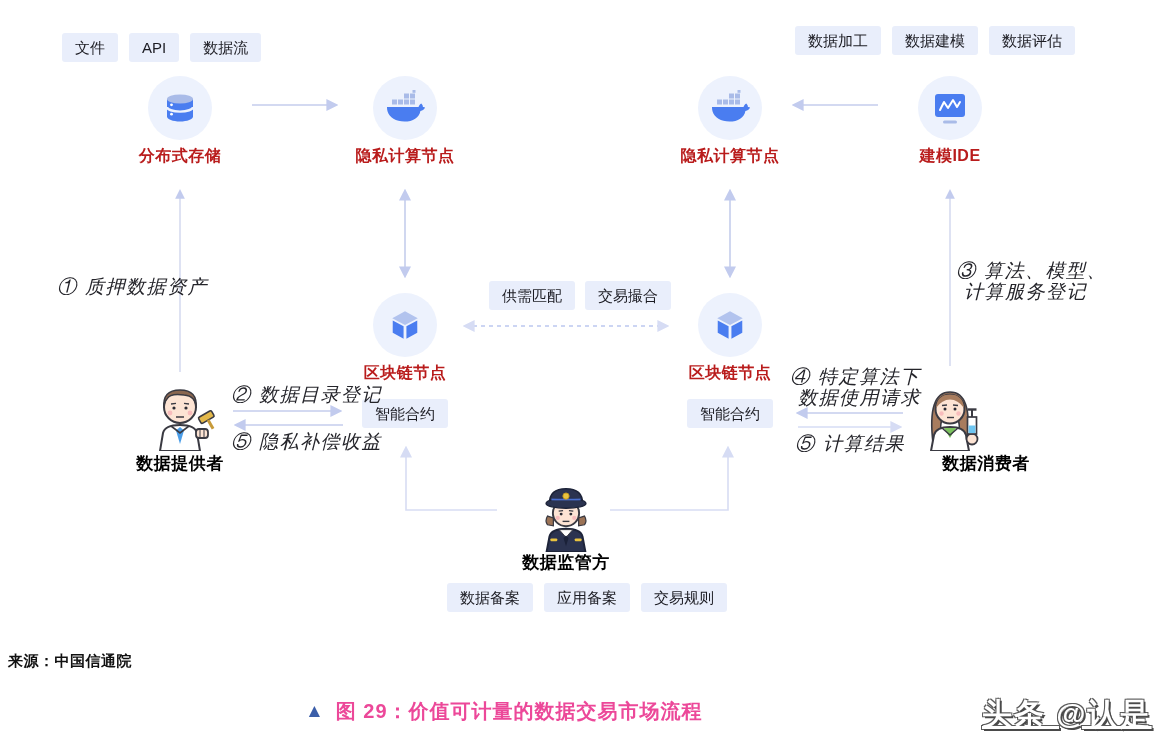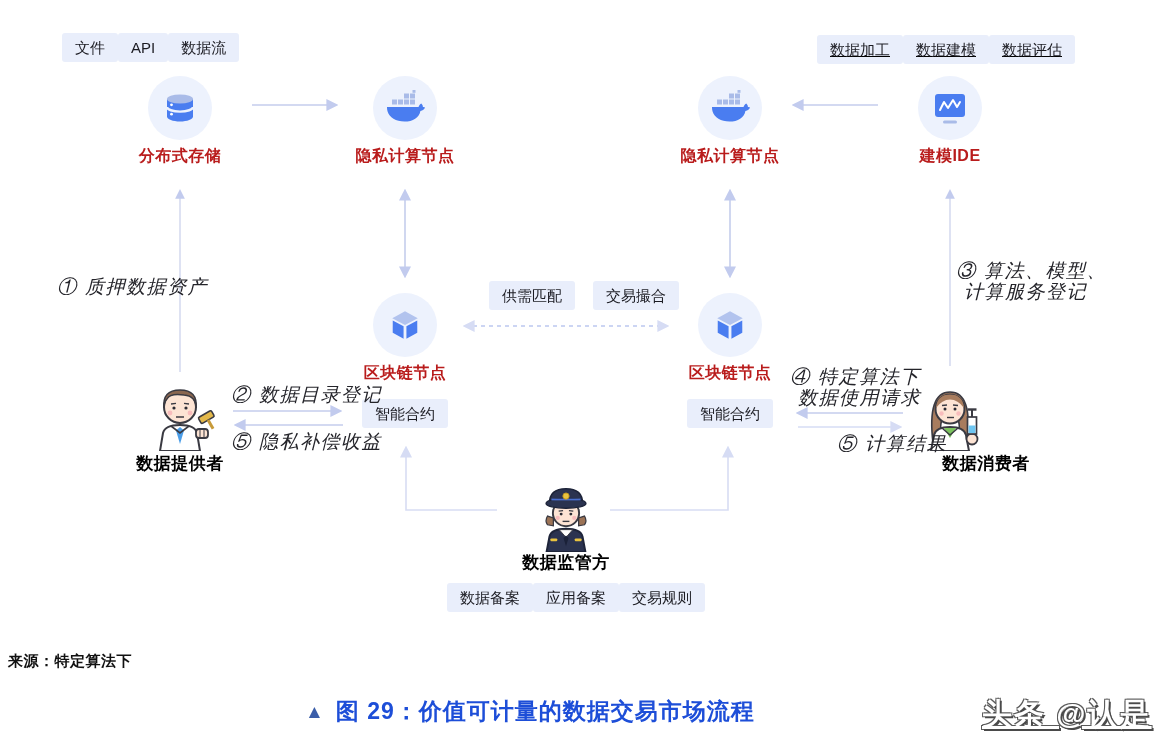"文件" .tag-row { gap: 0 -> 11px }
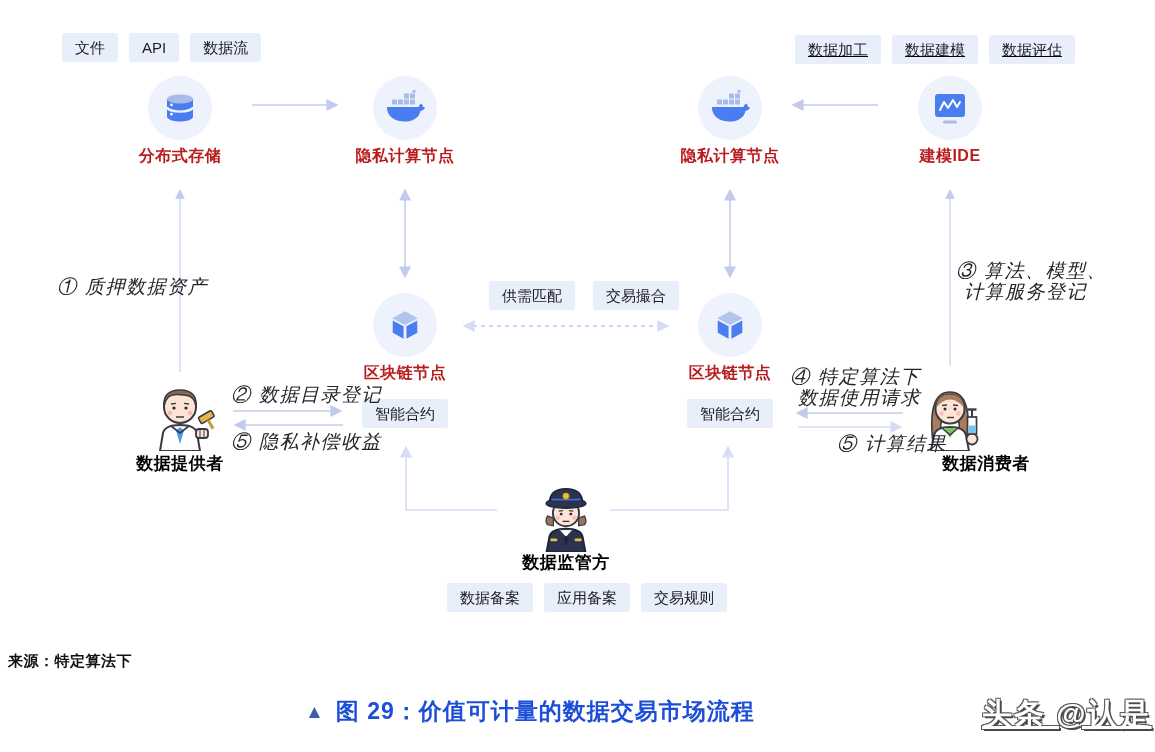"数据加工" div.tag-row { text-decoration: underline -> none; top: 35px -> 26px }
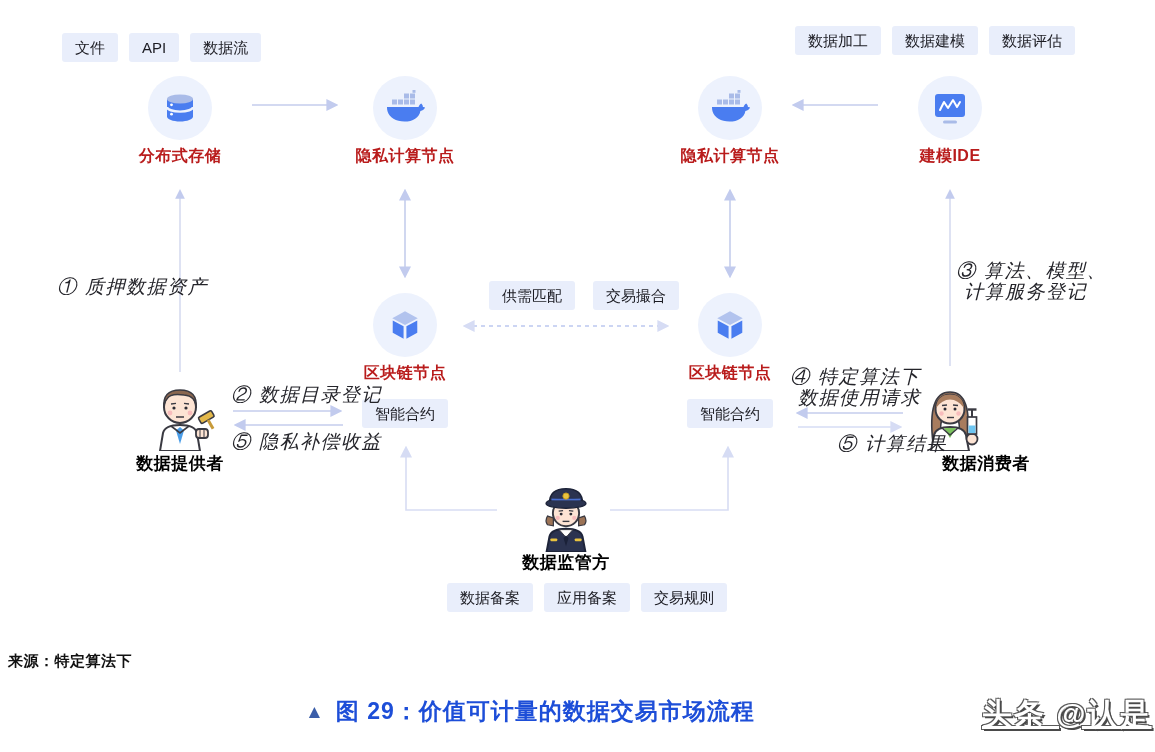"供需匹配" div.tag-row { gap: 18px -> 10px }
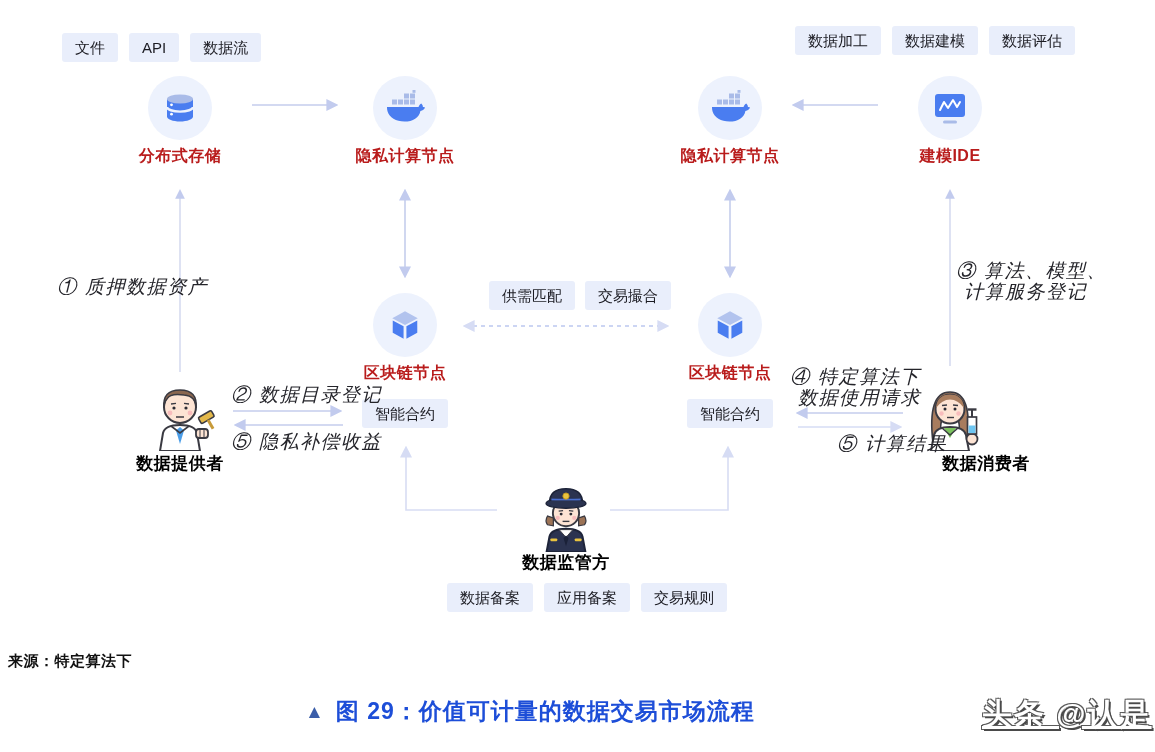"⑤ 计算结果" div.anno { margin-left: 42px -> none }
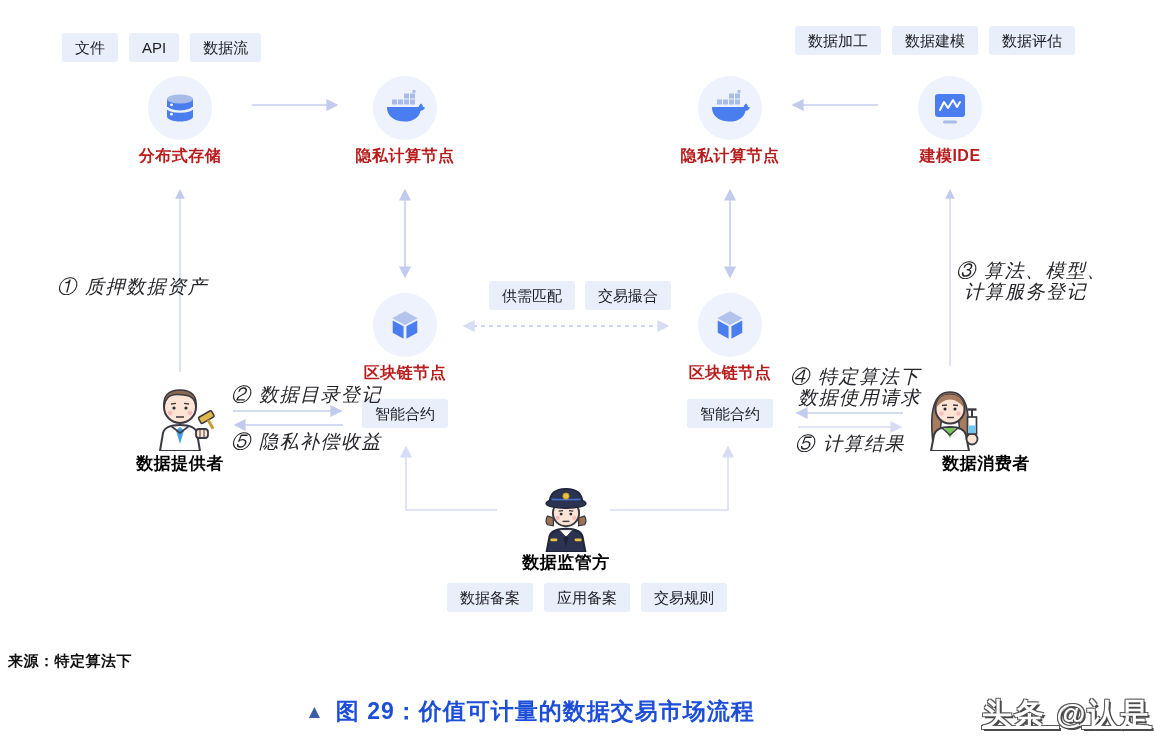"来源：特定算法下" div.source-line { text: 特定算法下 -> 中国信通院 }
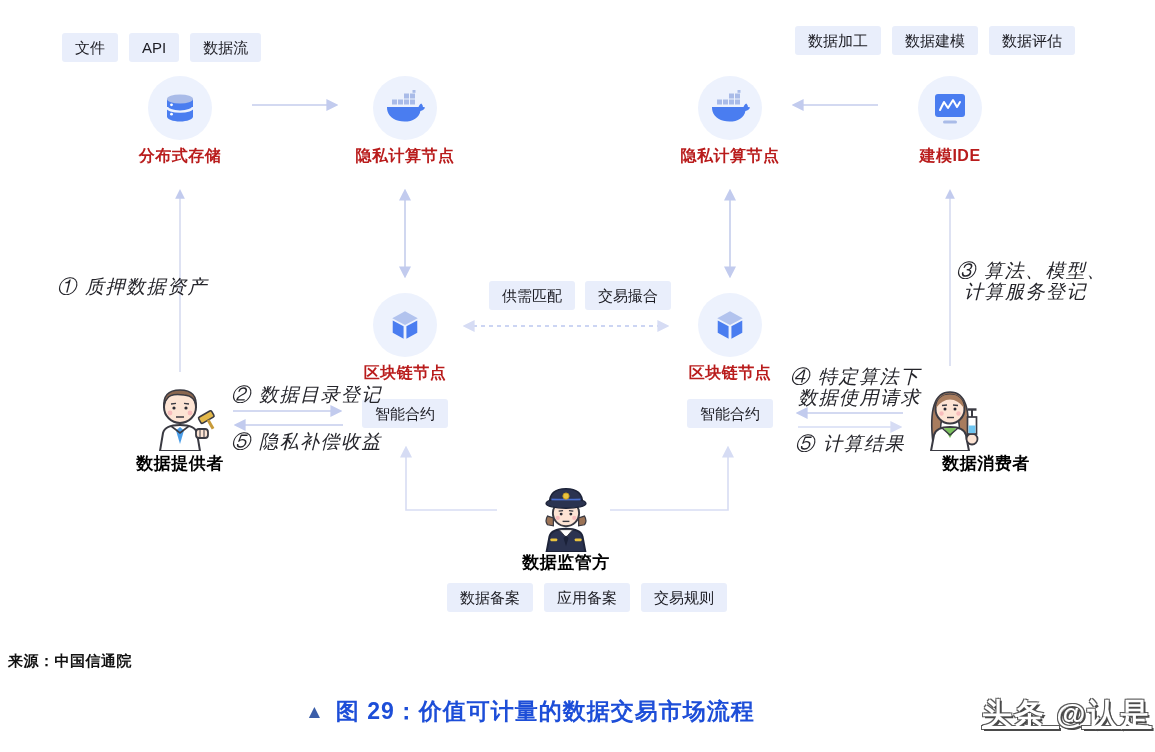"图 29：价值可计量的数据交易市场流程" .caption .txt { color: #1d4ed8 -> #ec4899; font-size: 23px -> 20px }
